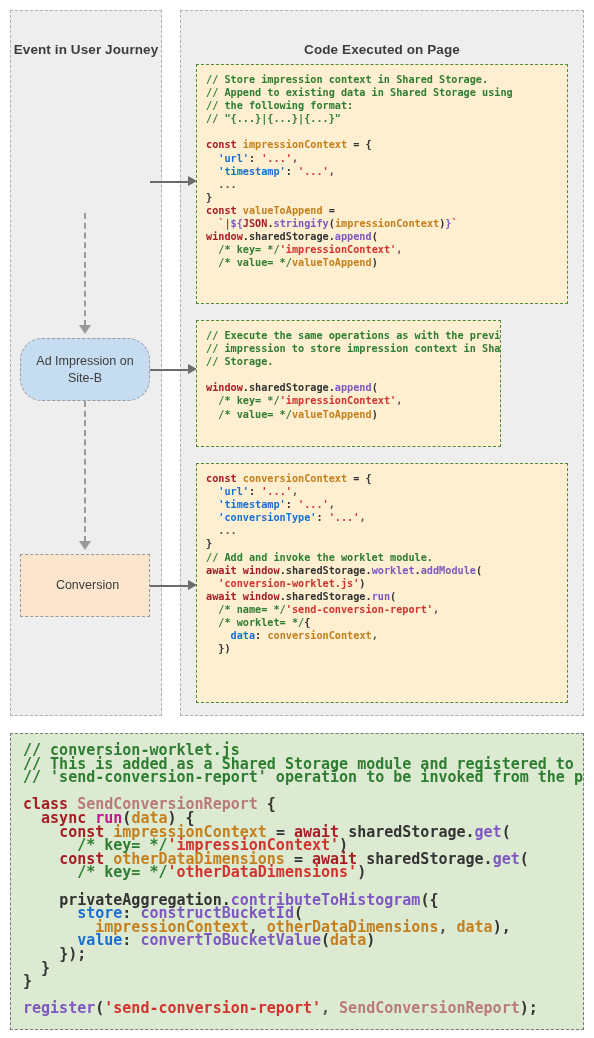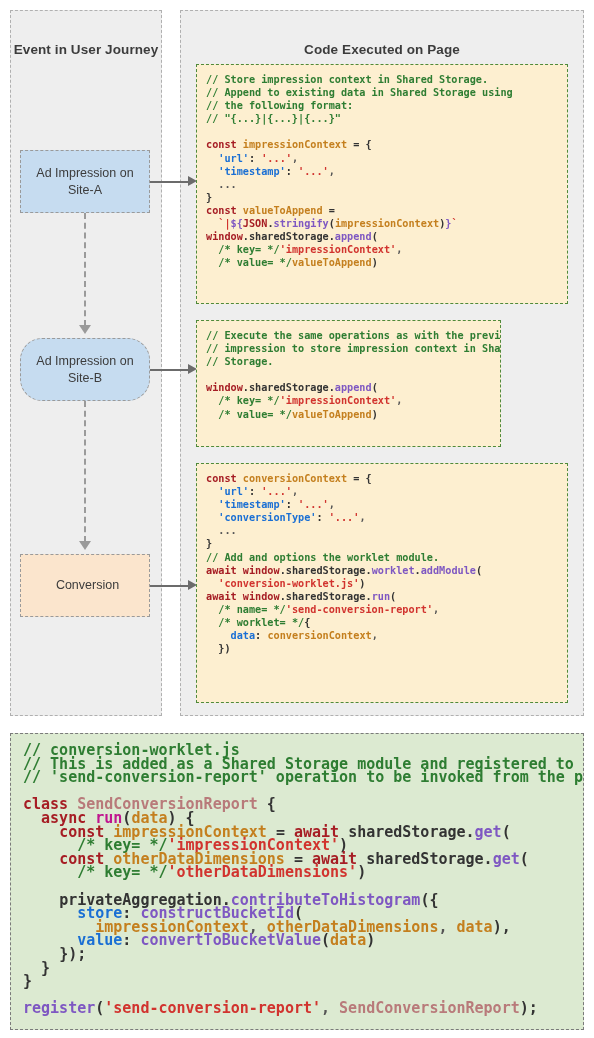"Ad Impression on Site-A" div.journey-box { html: <div> <span>Ad Impression on Site-A</span> </div> -> none }
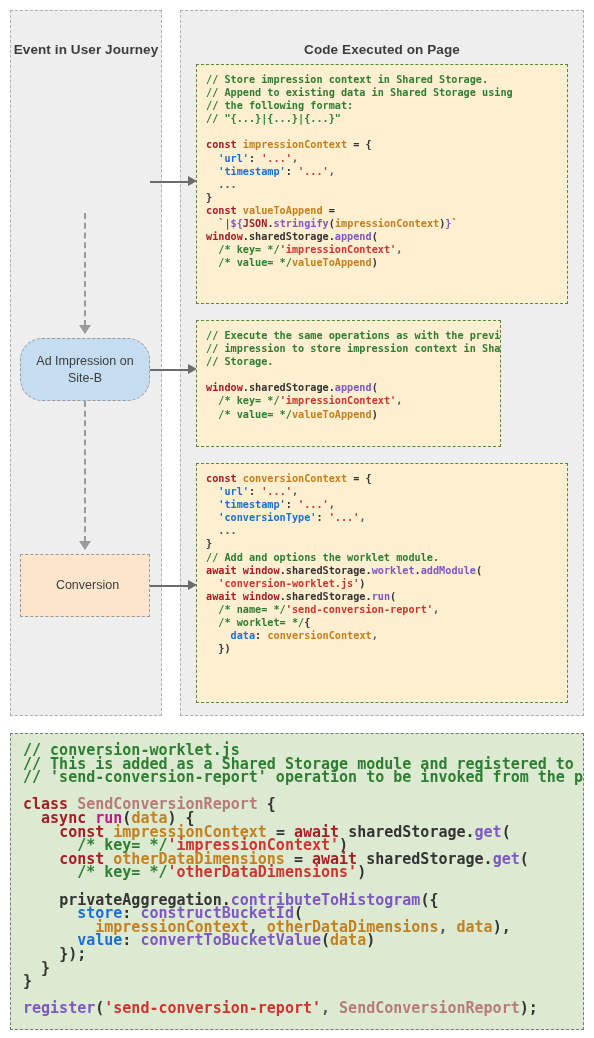"// Add and options the" span.c-com { text: options -> invoke }
